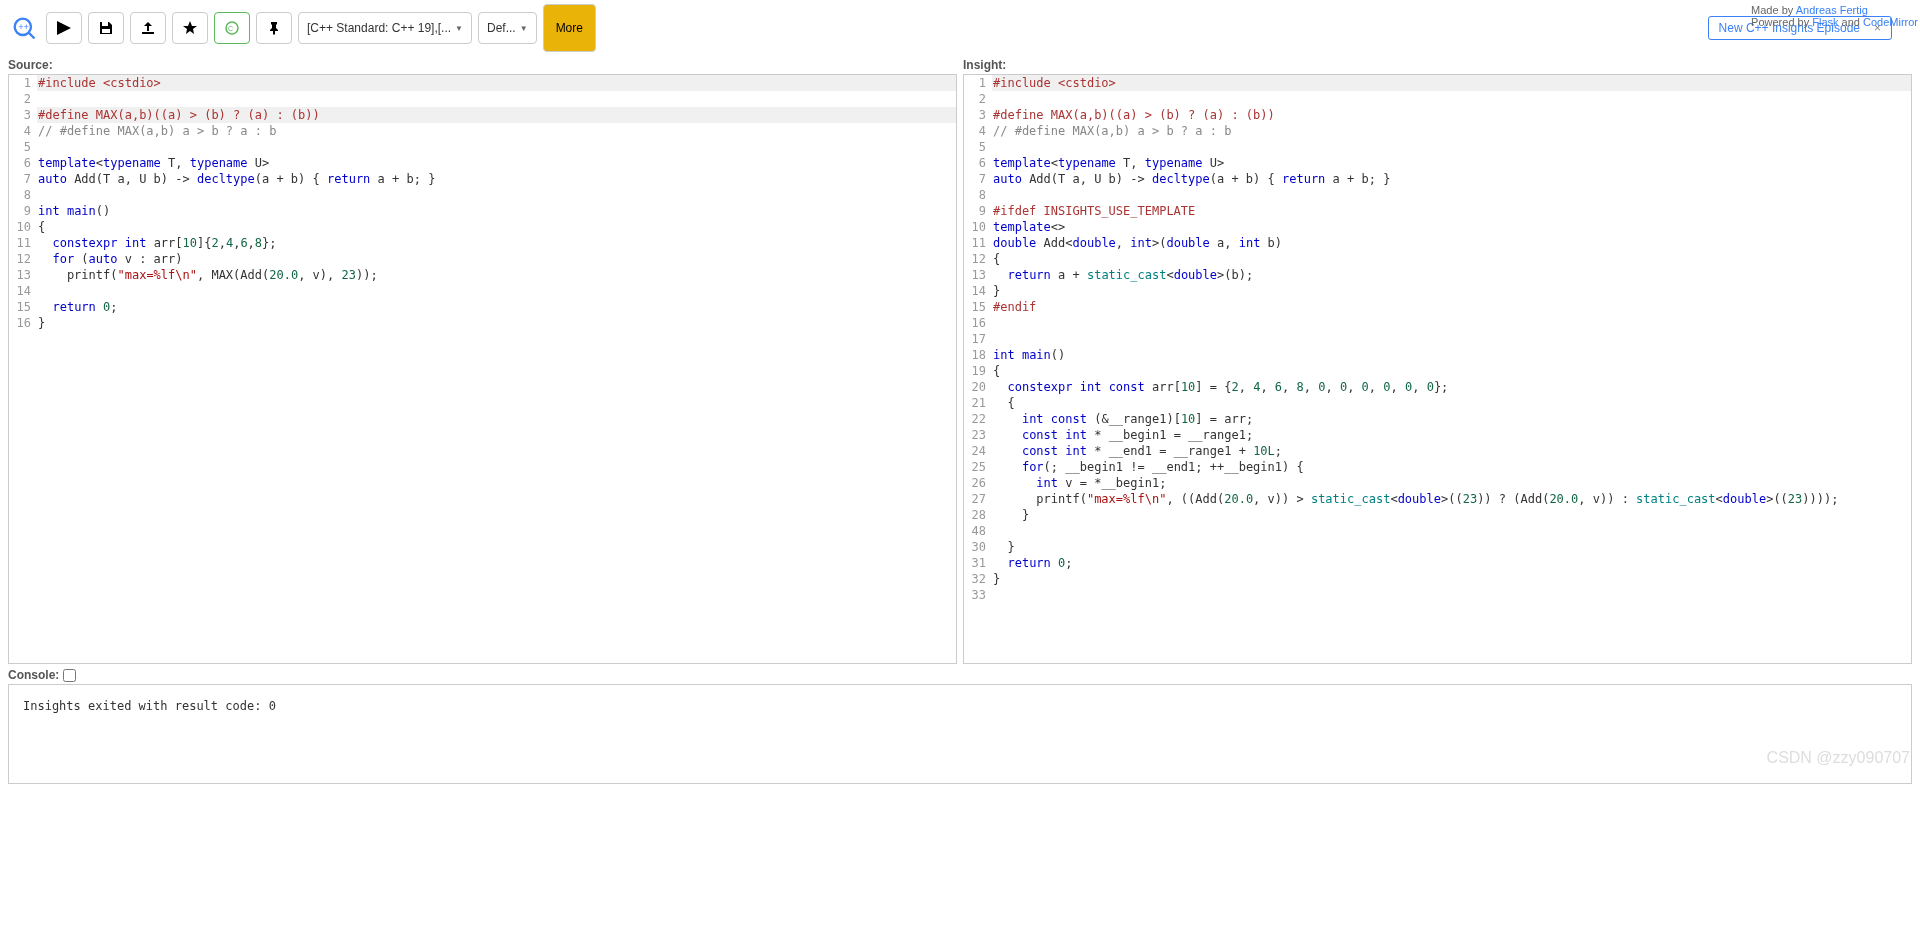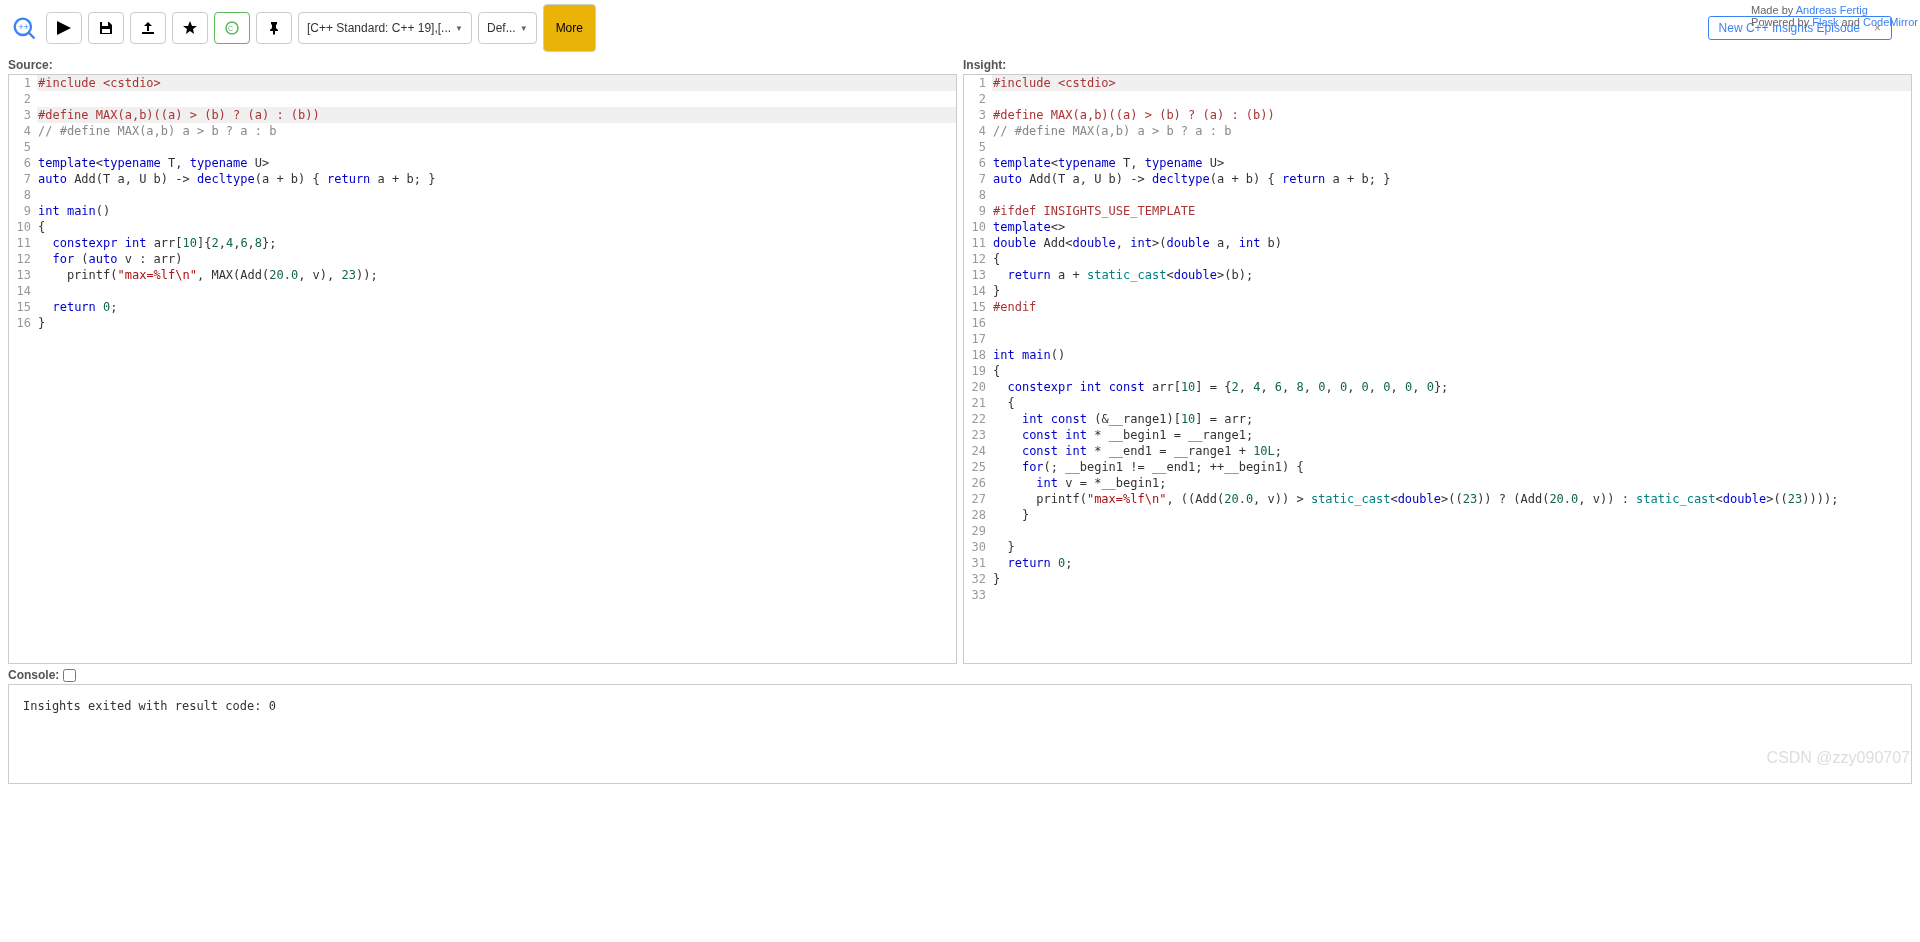"29" span.gutter { text: 29 -> 48 }
